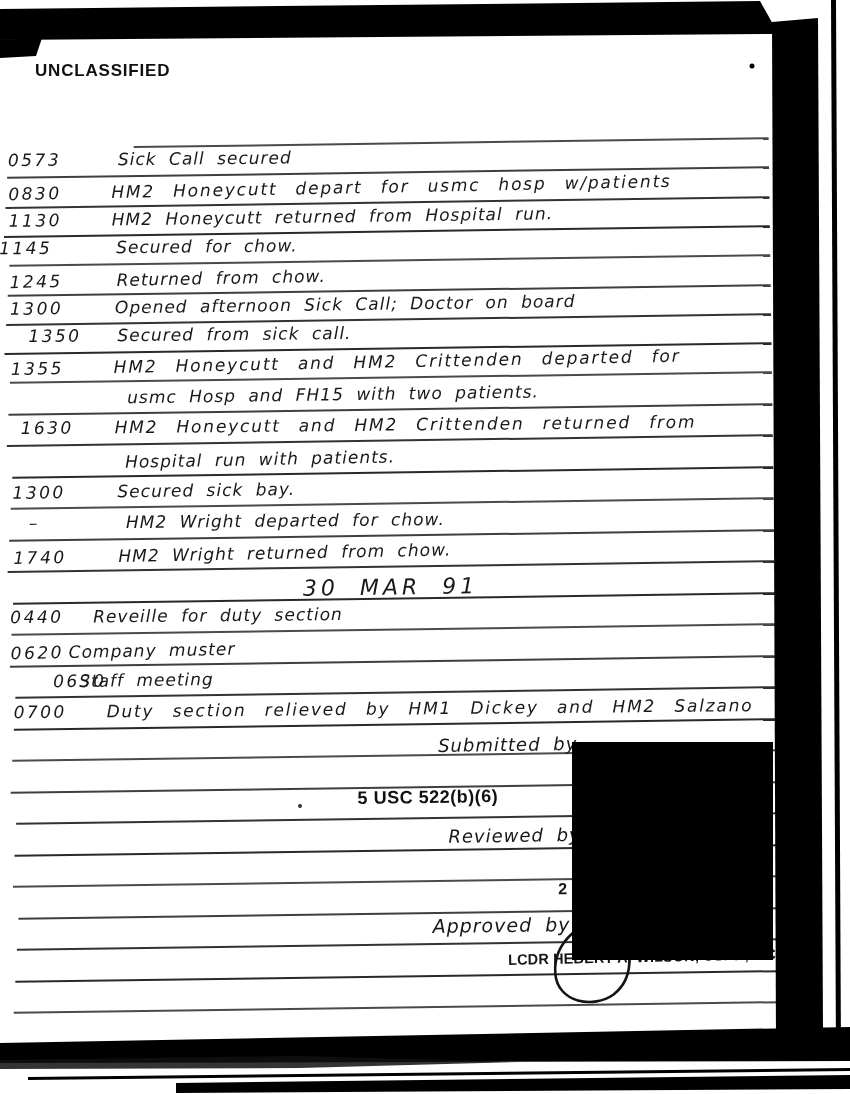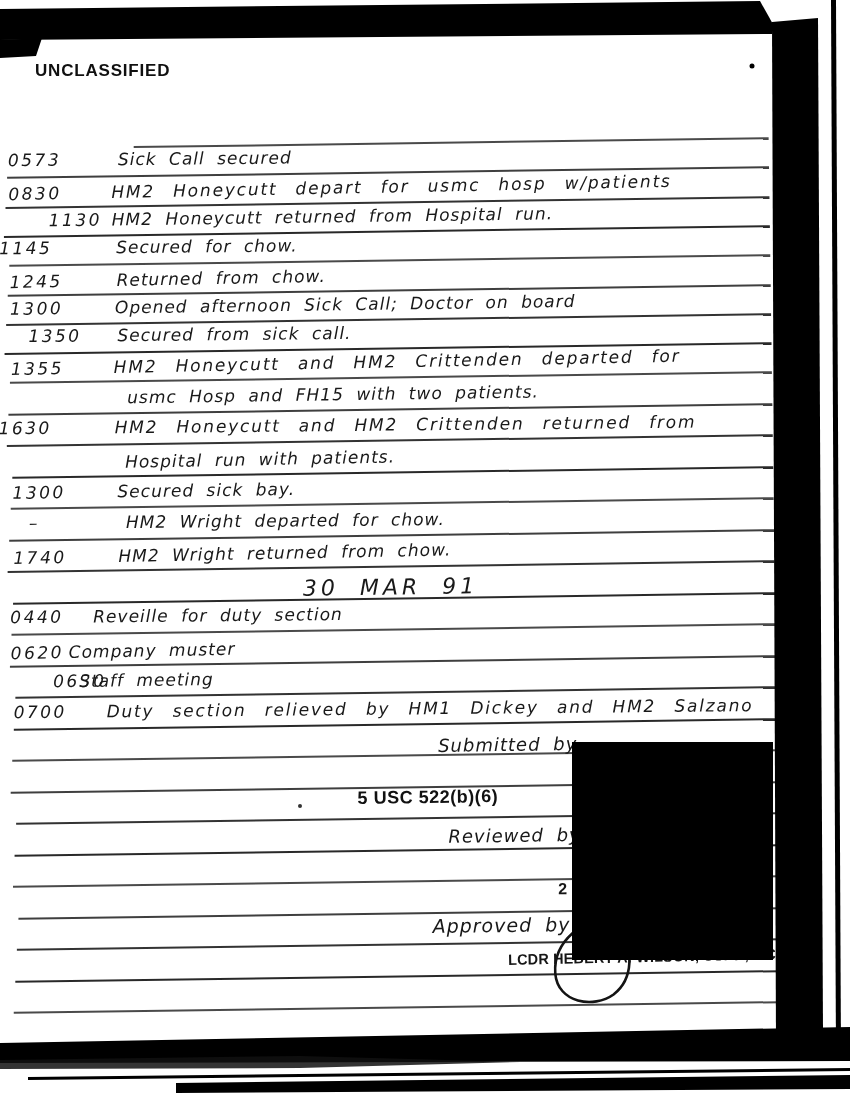"1130" span.hw { margin-left: 40px -> none }
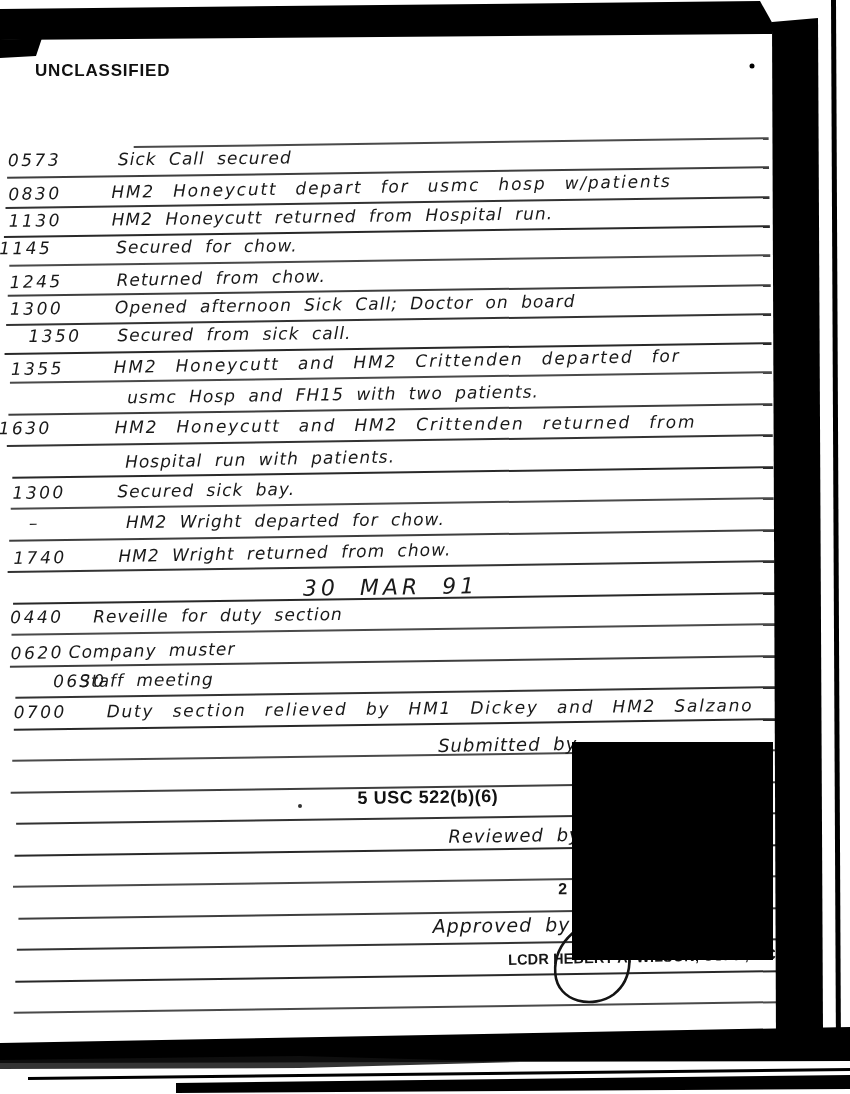"1630" span.hw { left: 1px -> 23px }
